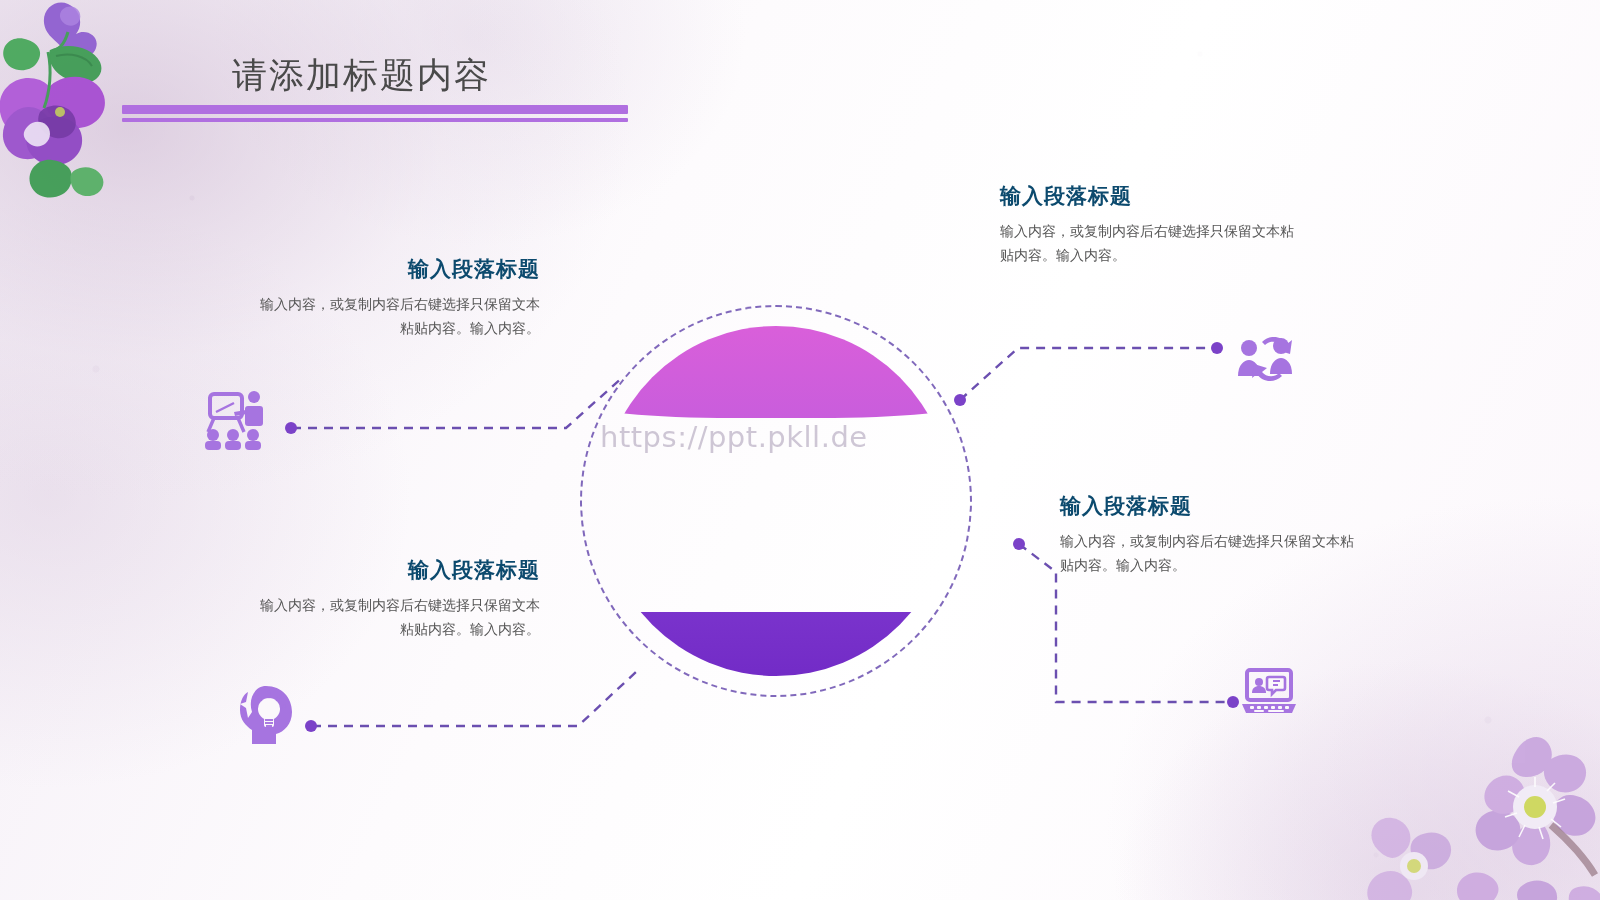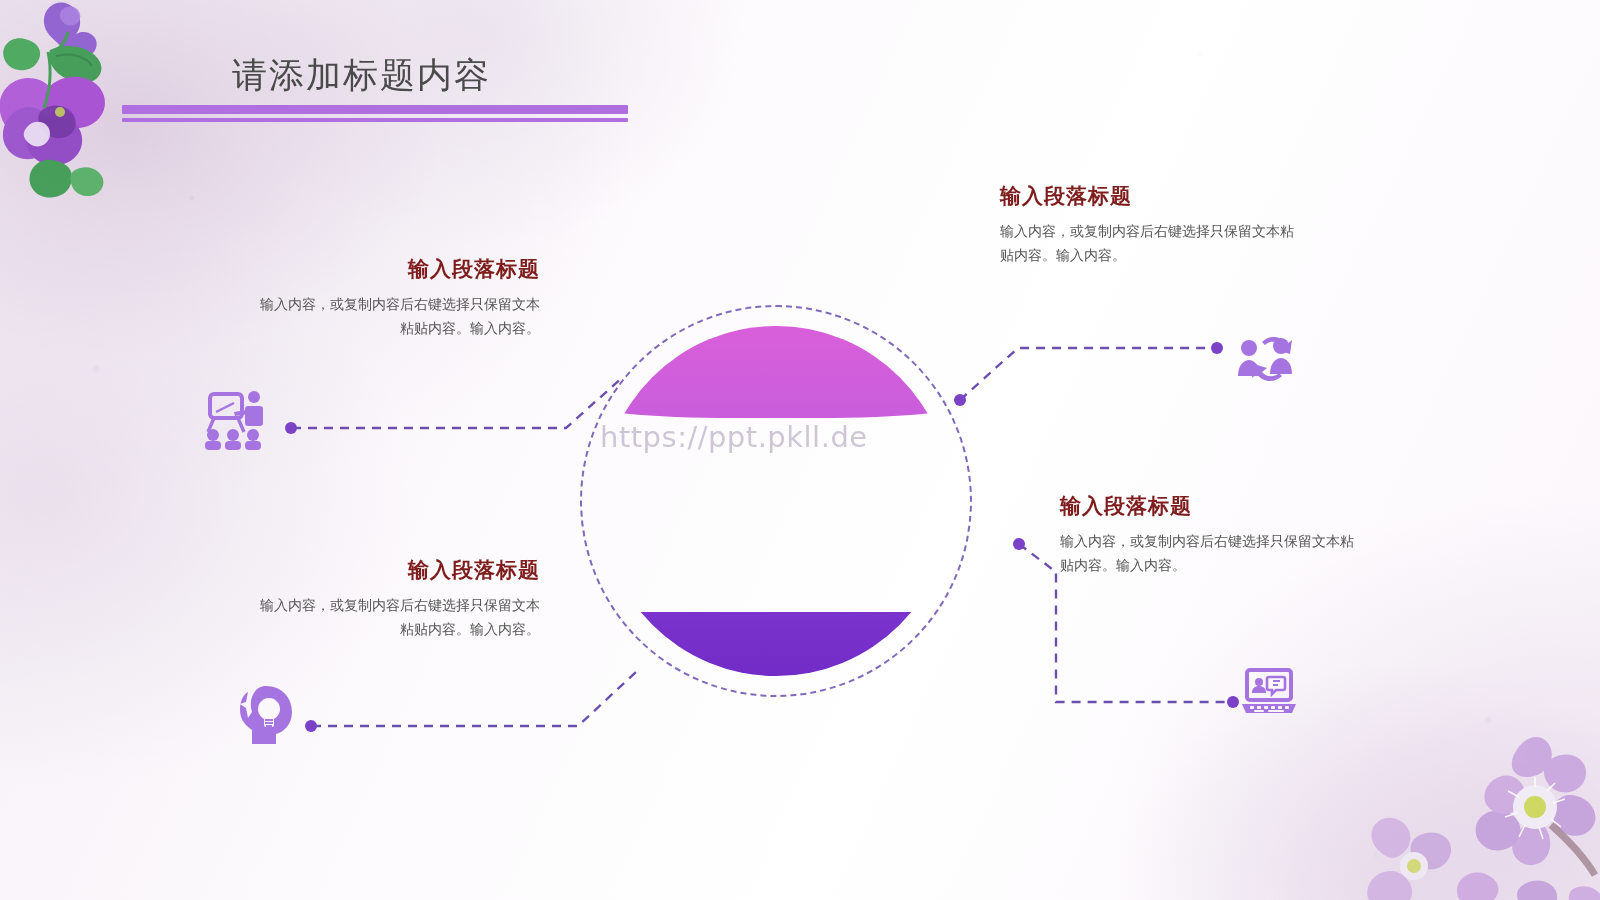"输入段落标题" .tb .h { color: #7f1d1d -> #0c4a6e }
